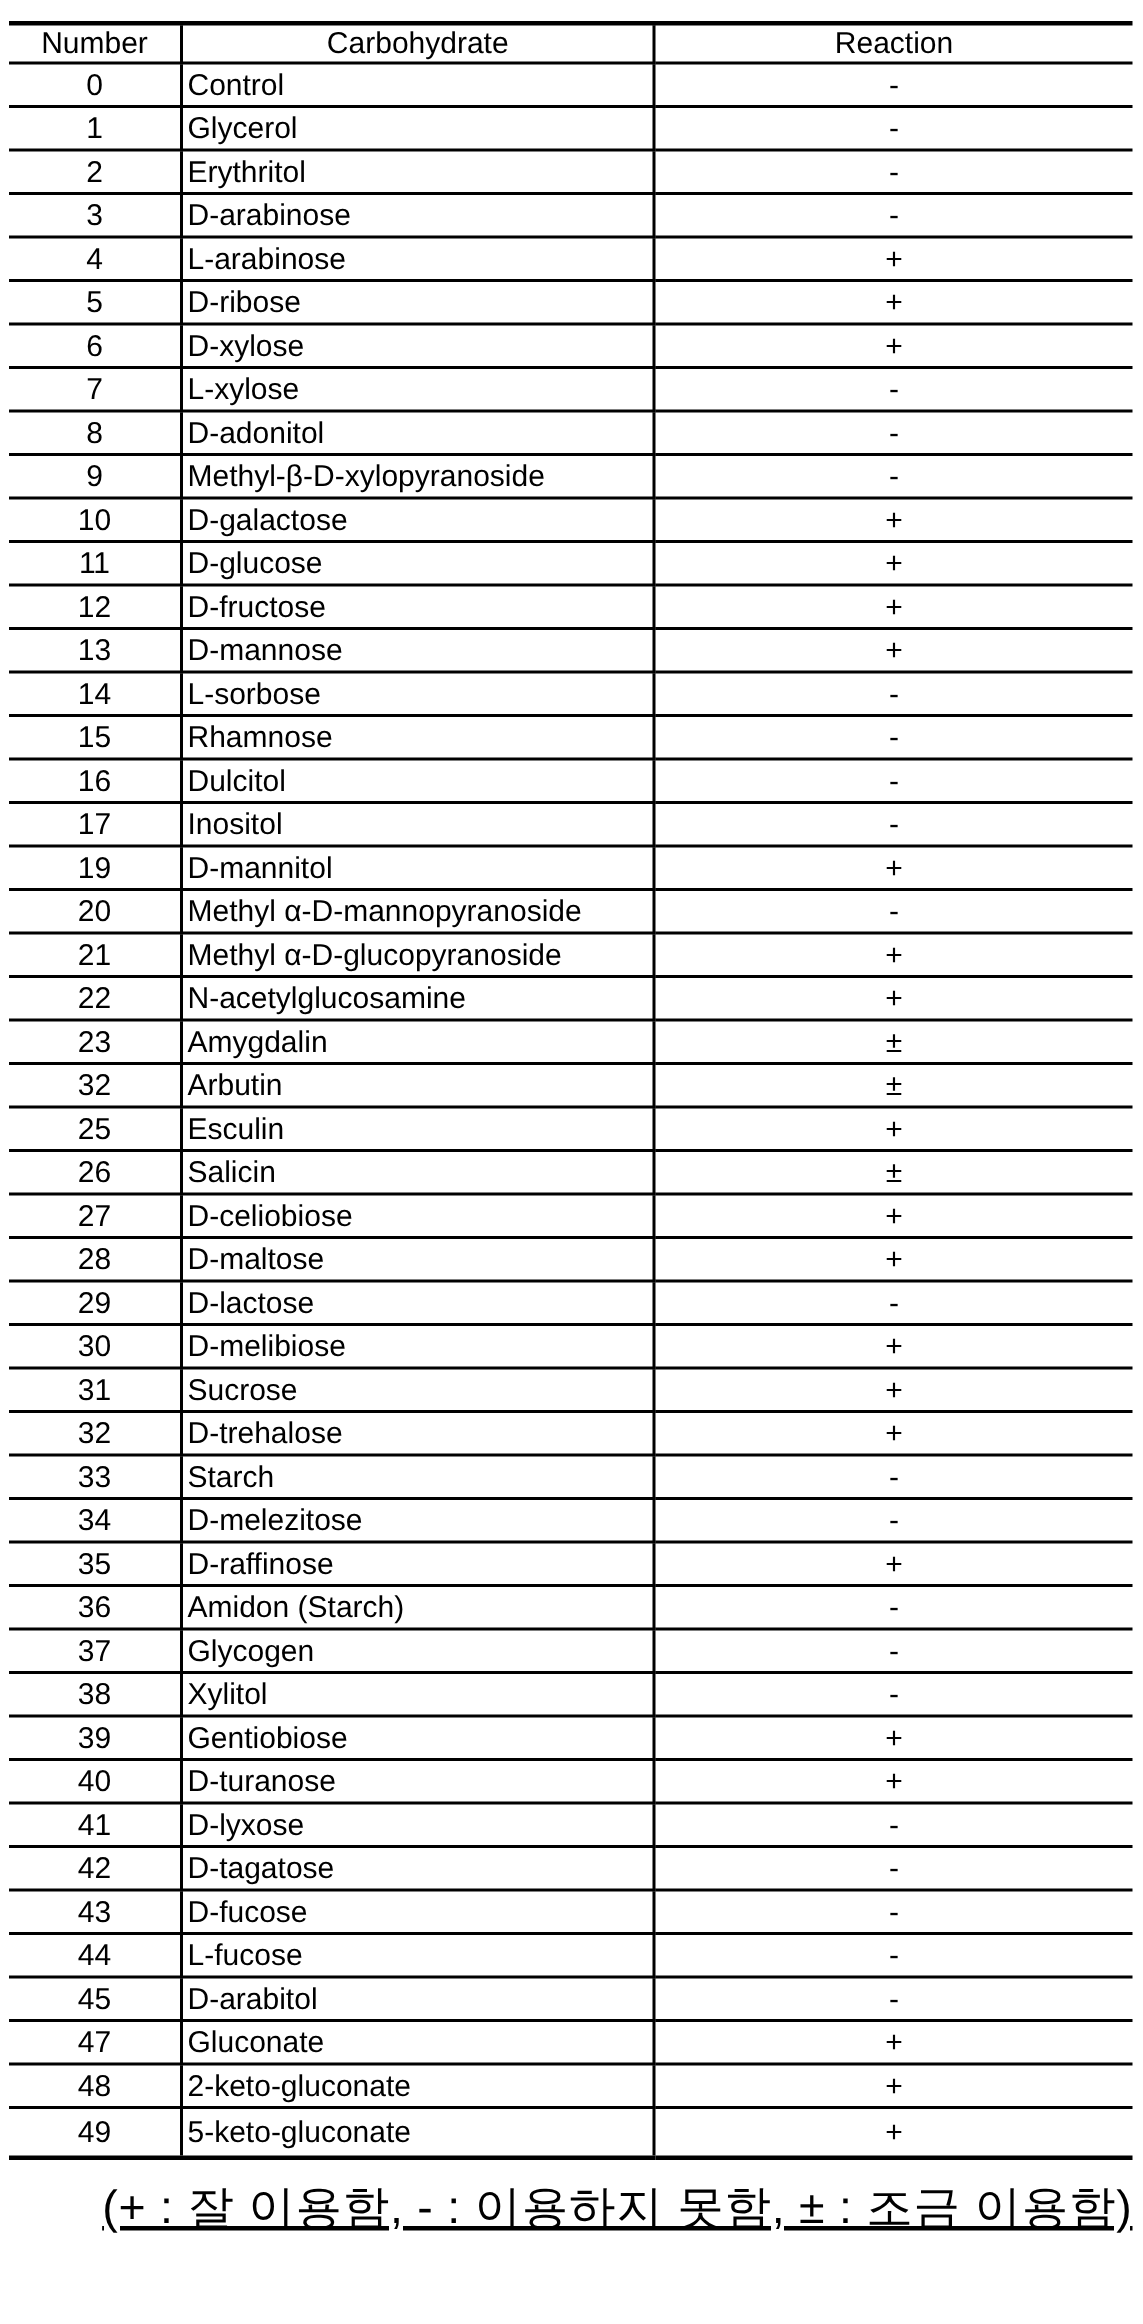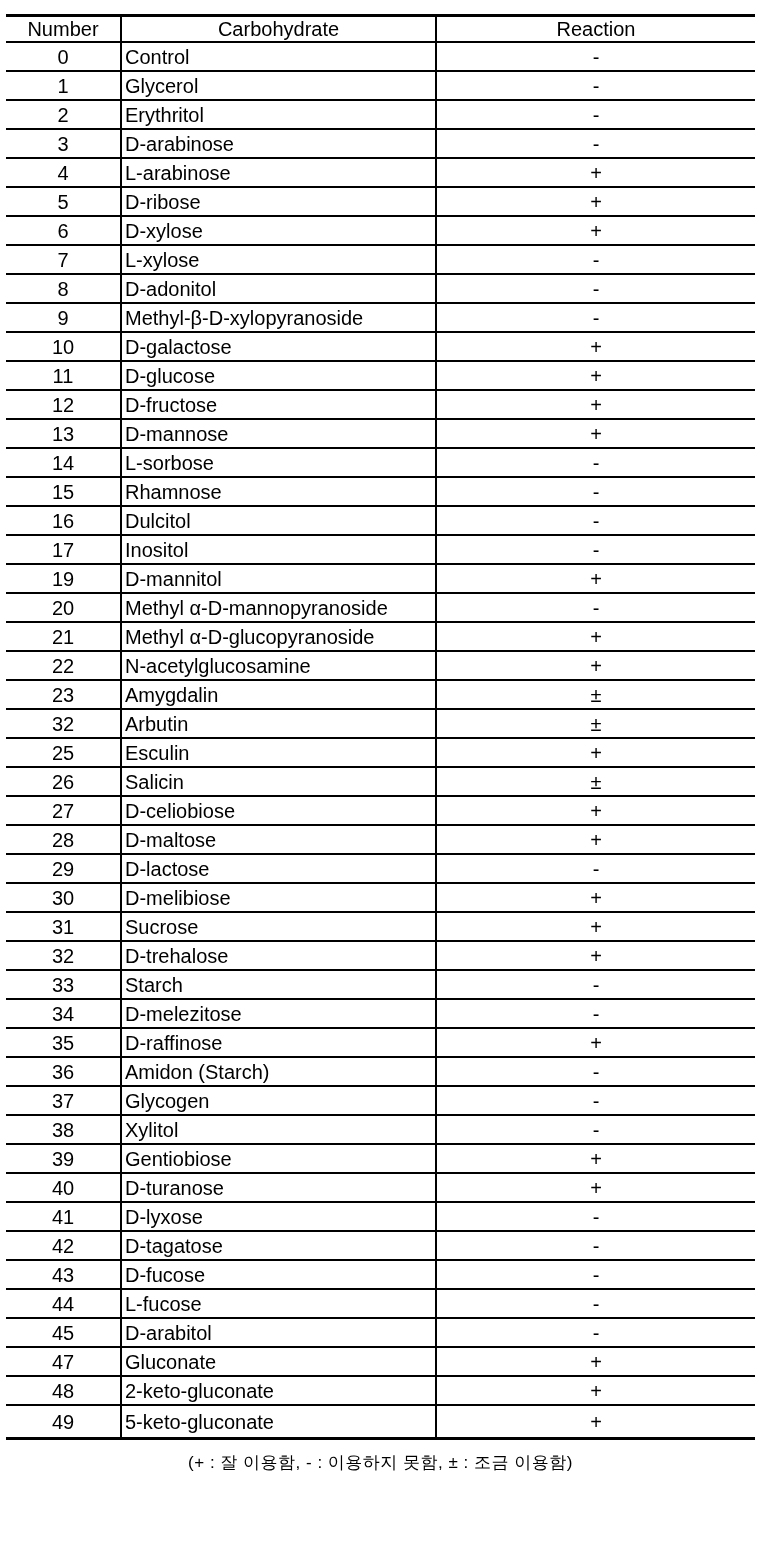"(+ : 잘 이용함, -" .footnote { font-size: 17px -> 31px; text-align: center -> right; text-decoration: none -> underline }
